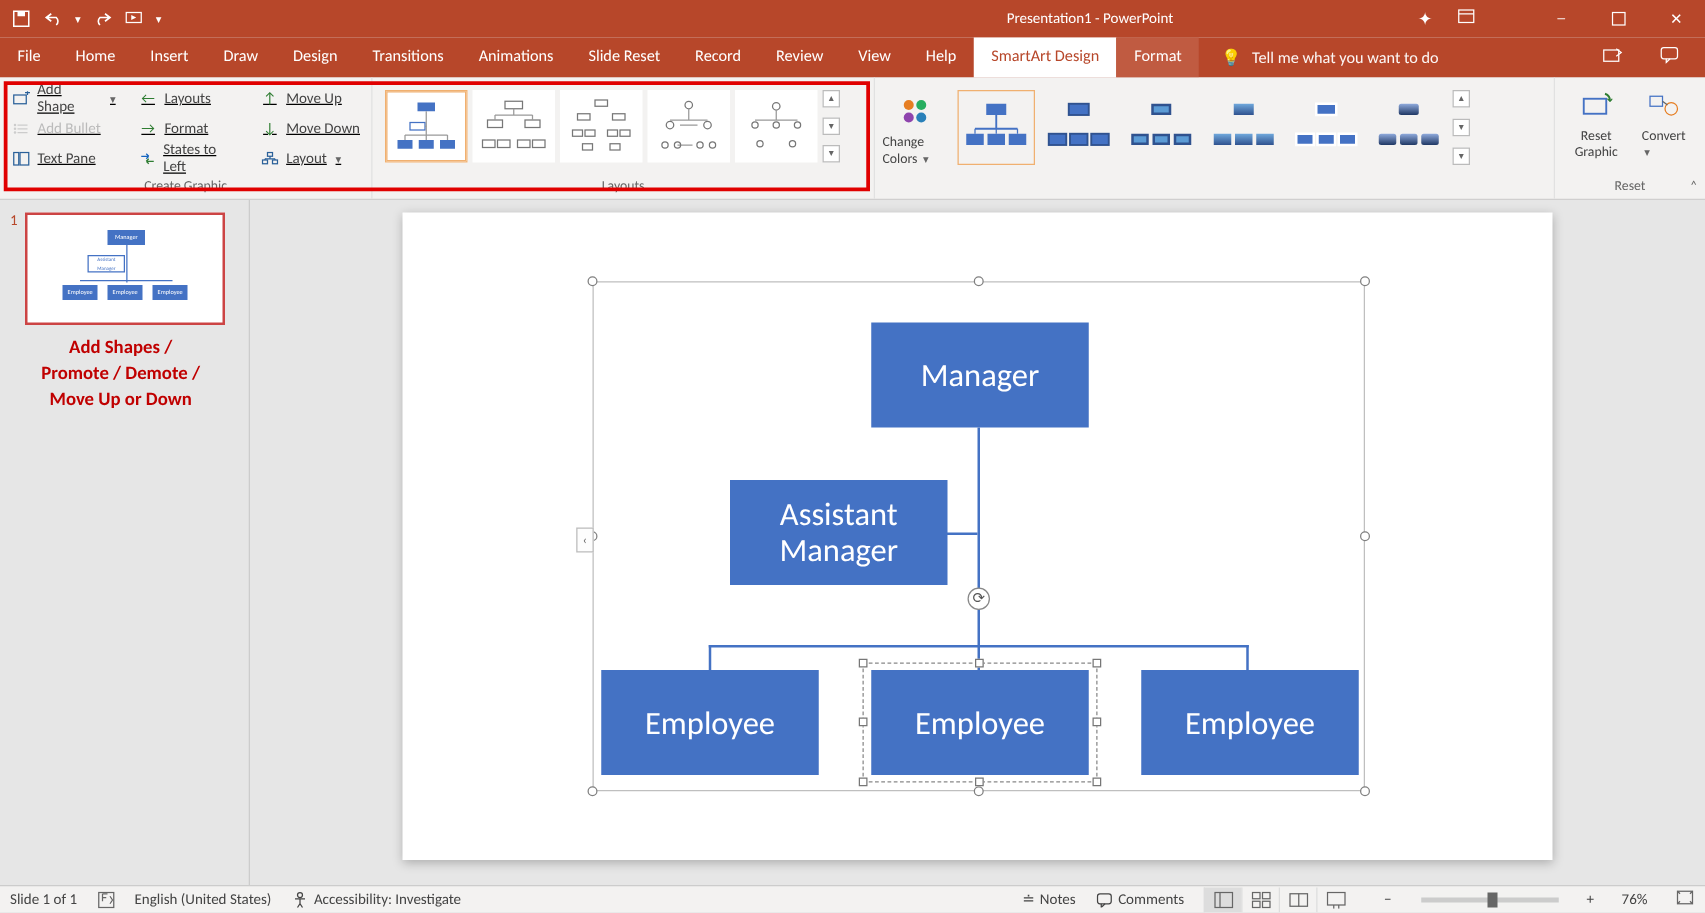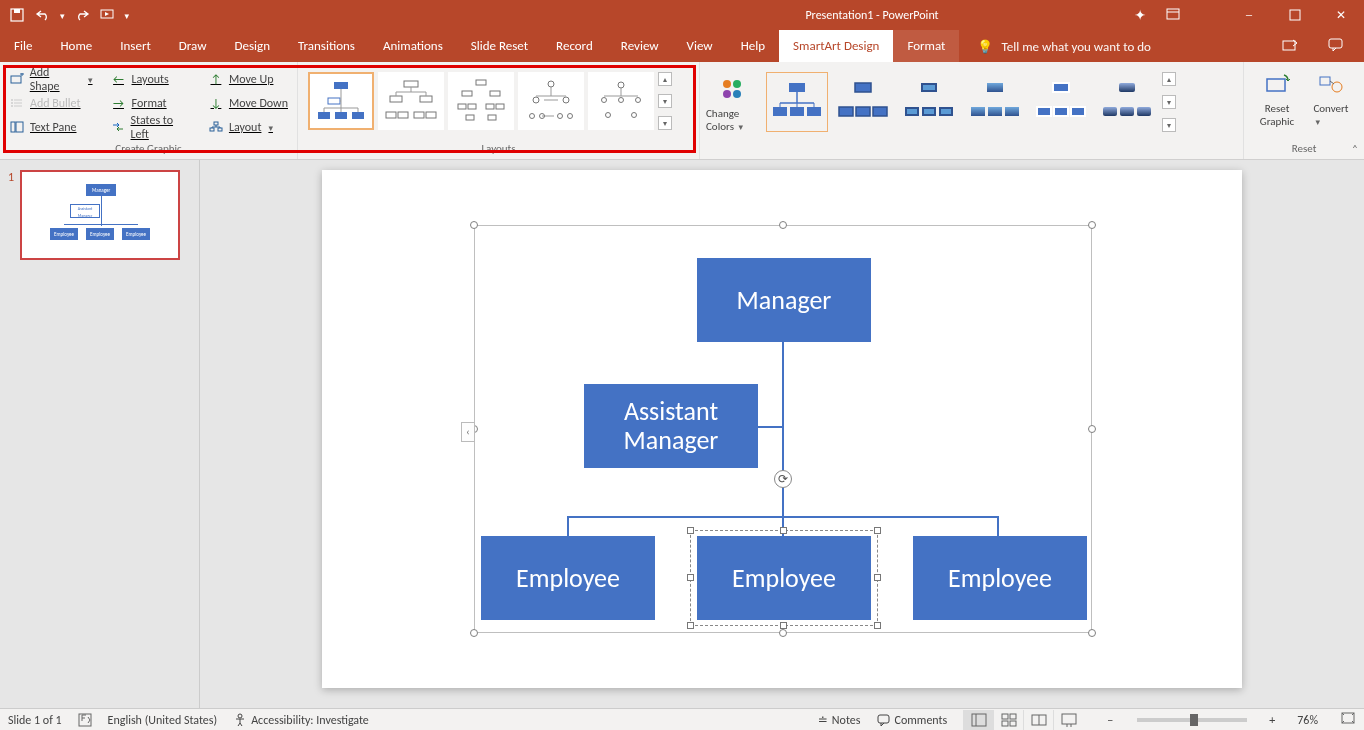"Add Shapes /" div.annotation-text { html: none -> <div> <div>Add Shapes /</div> <div>Promote / Demote /</div> <div>Move Up or Down</div> </div> }
